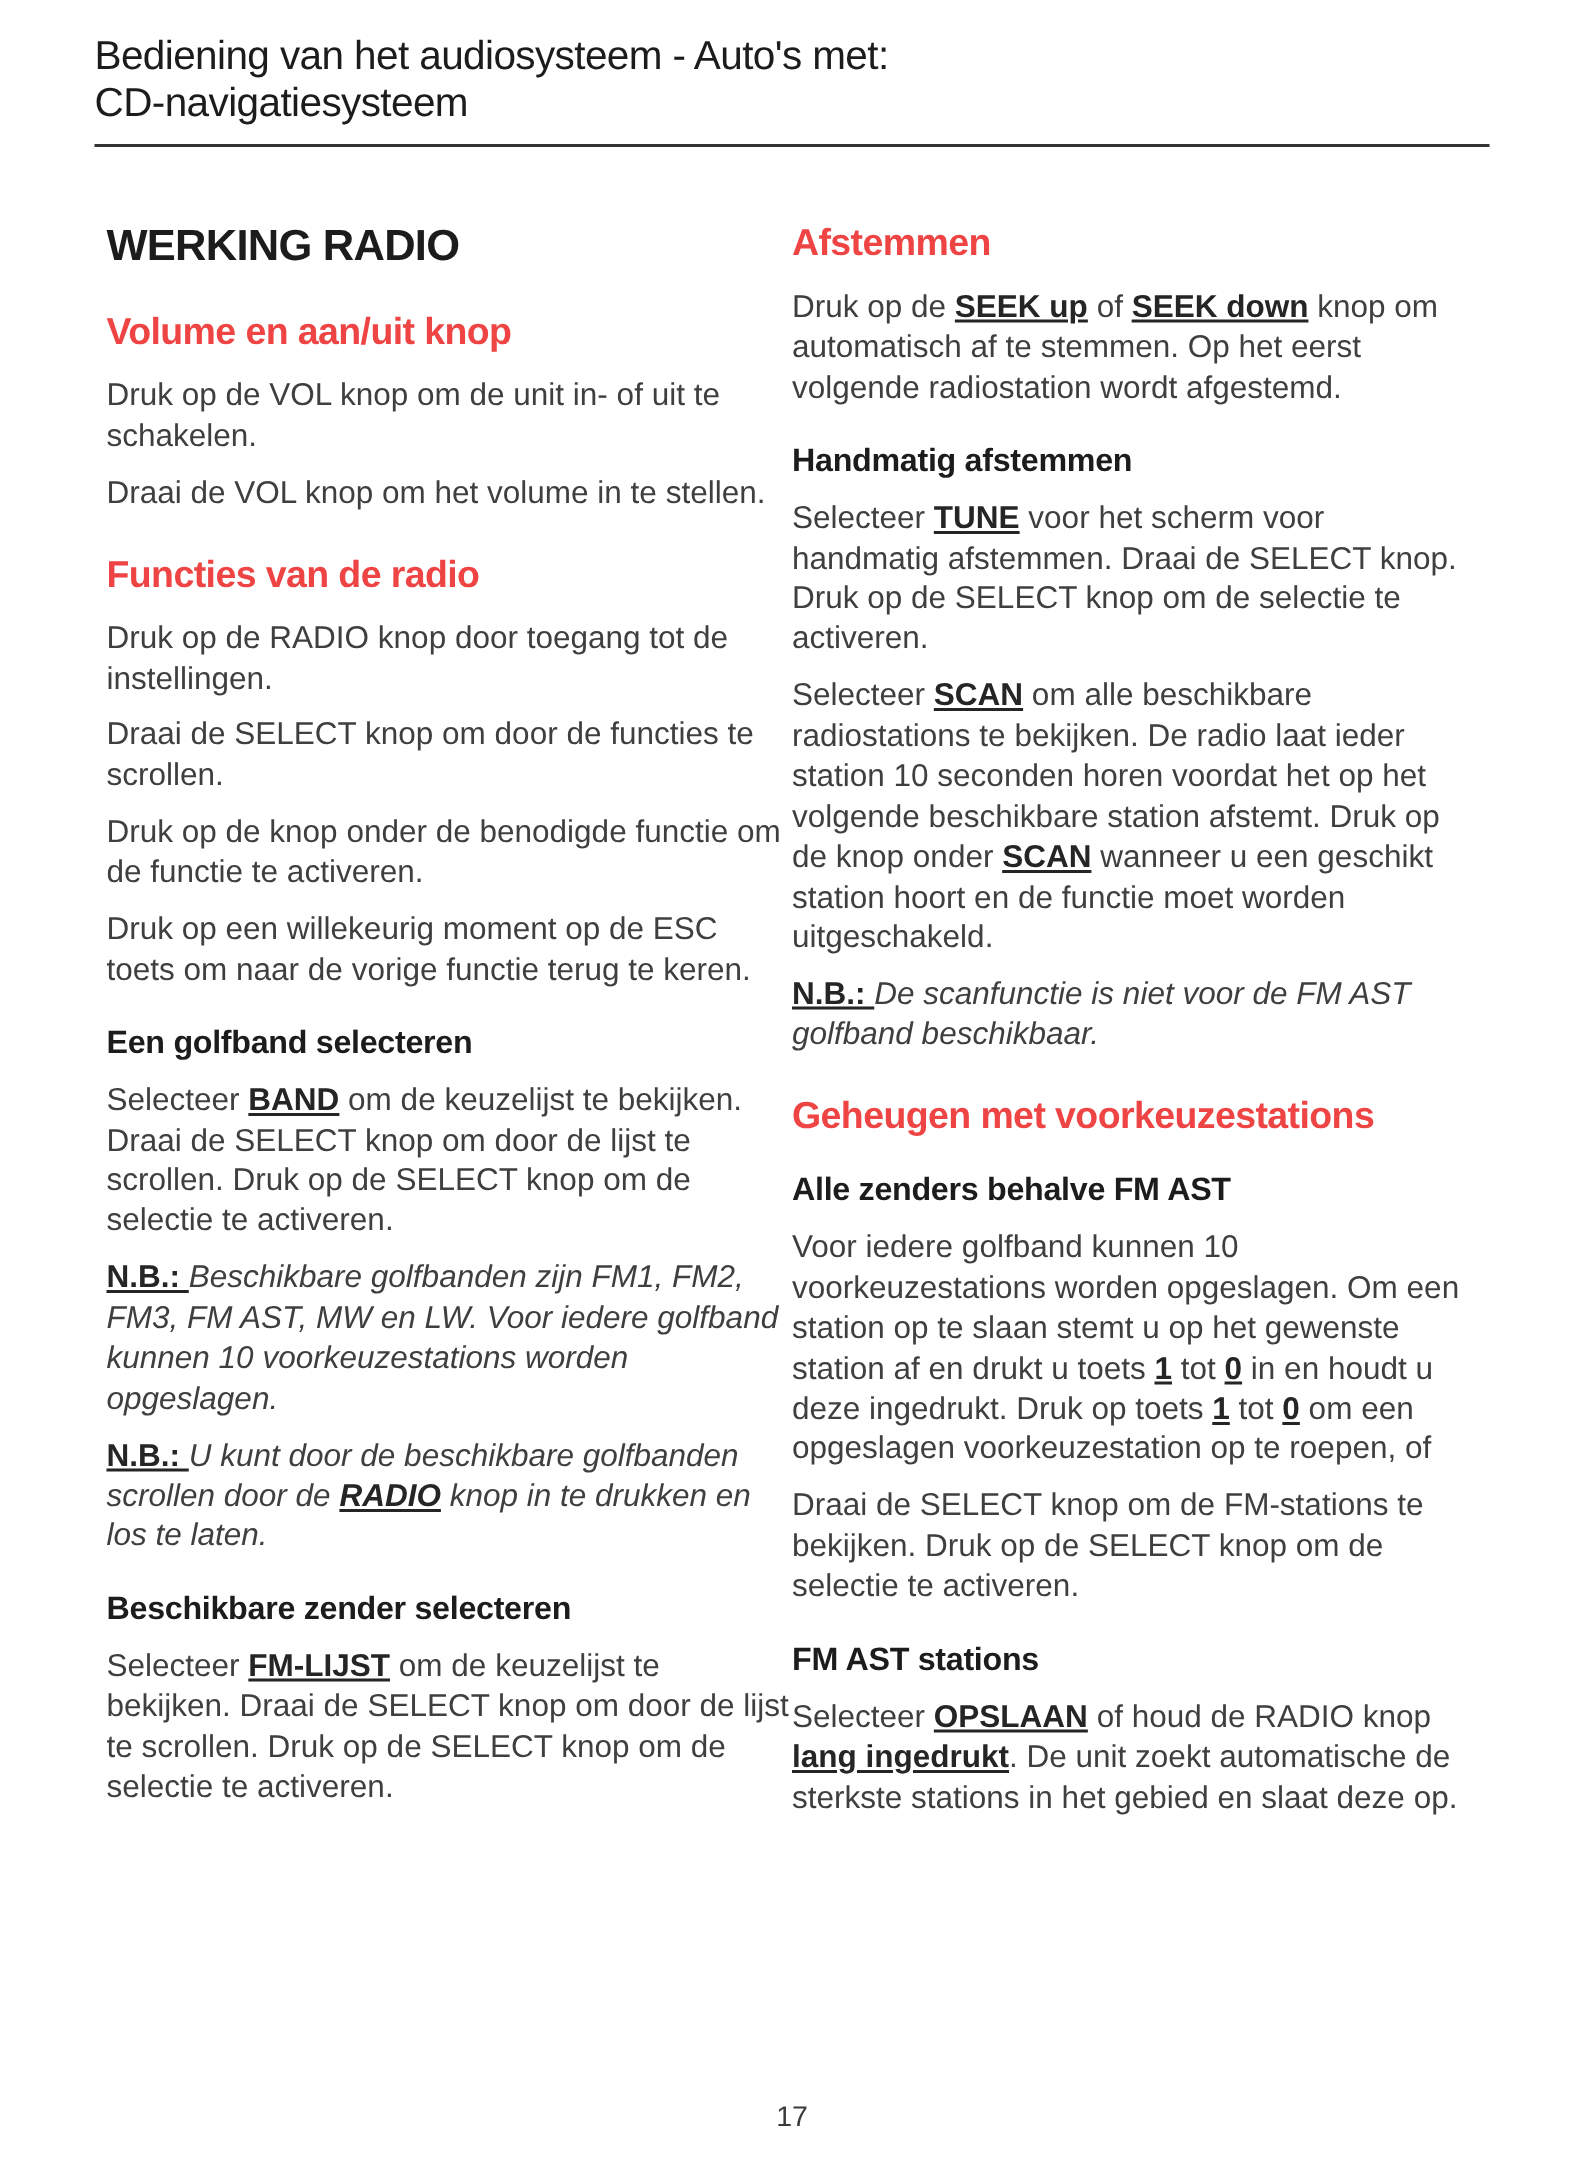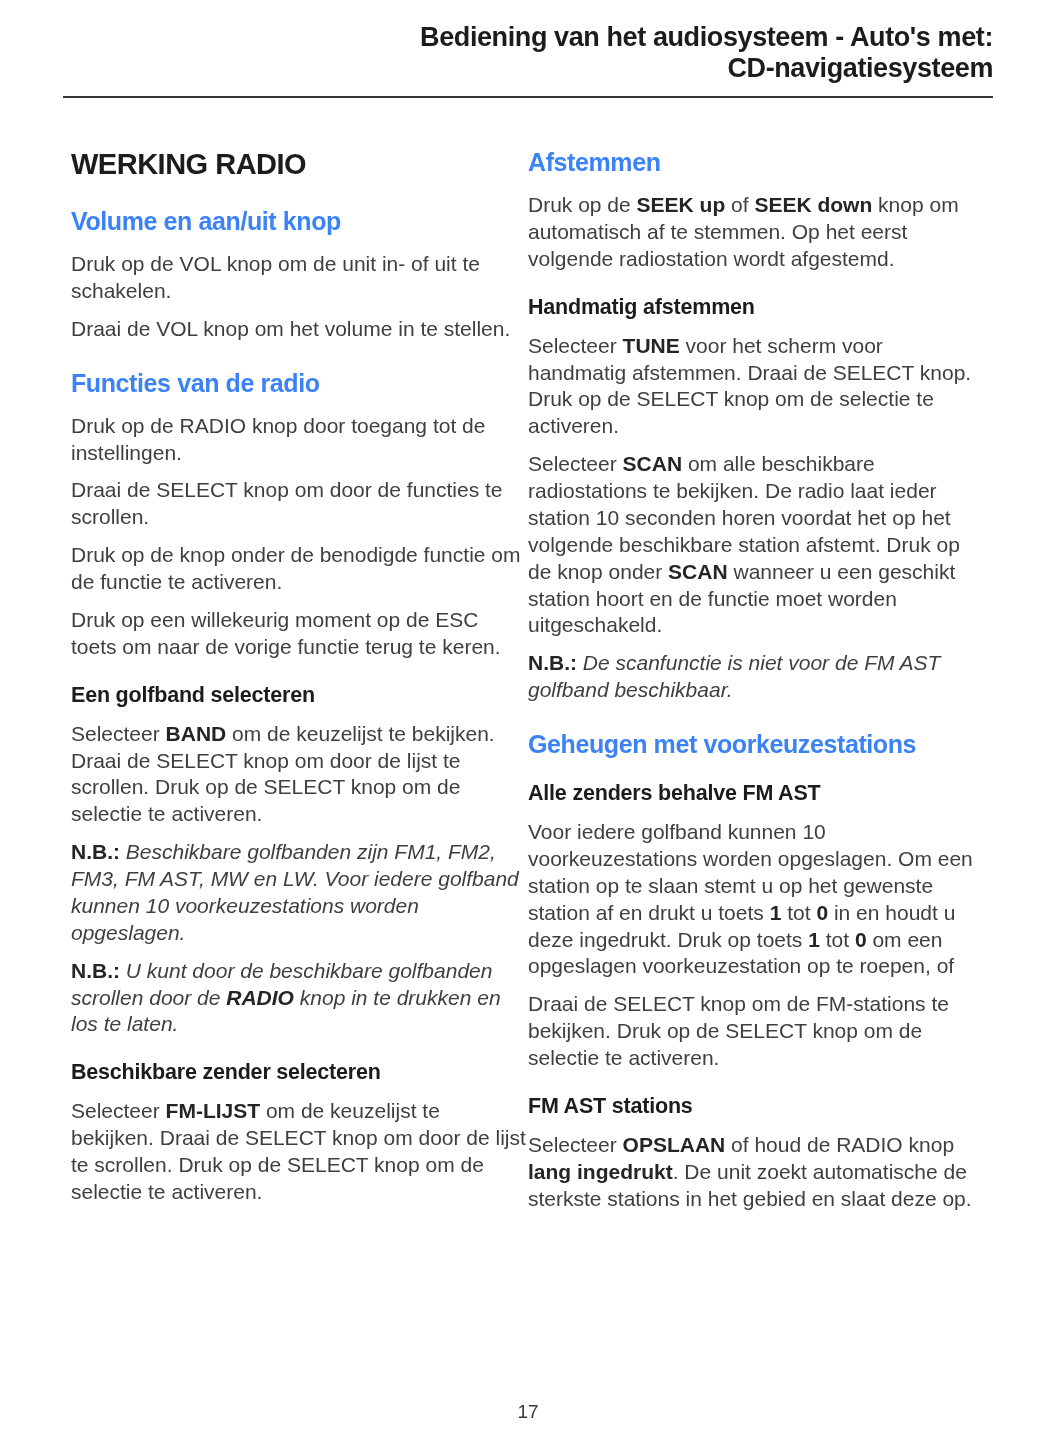"Bediening van het audiosysteem -" .title { font-weight: bold -> normal; text-align: right -> left }
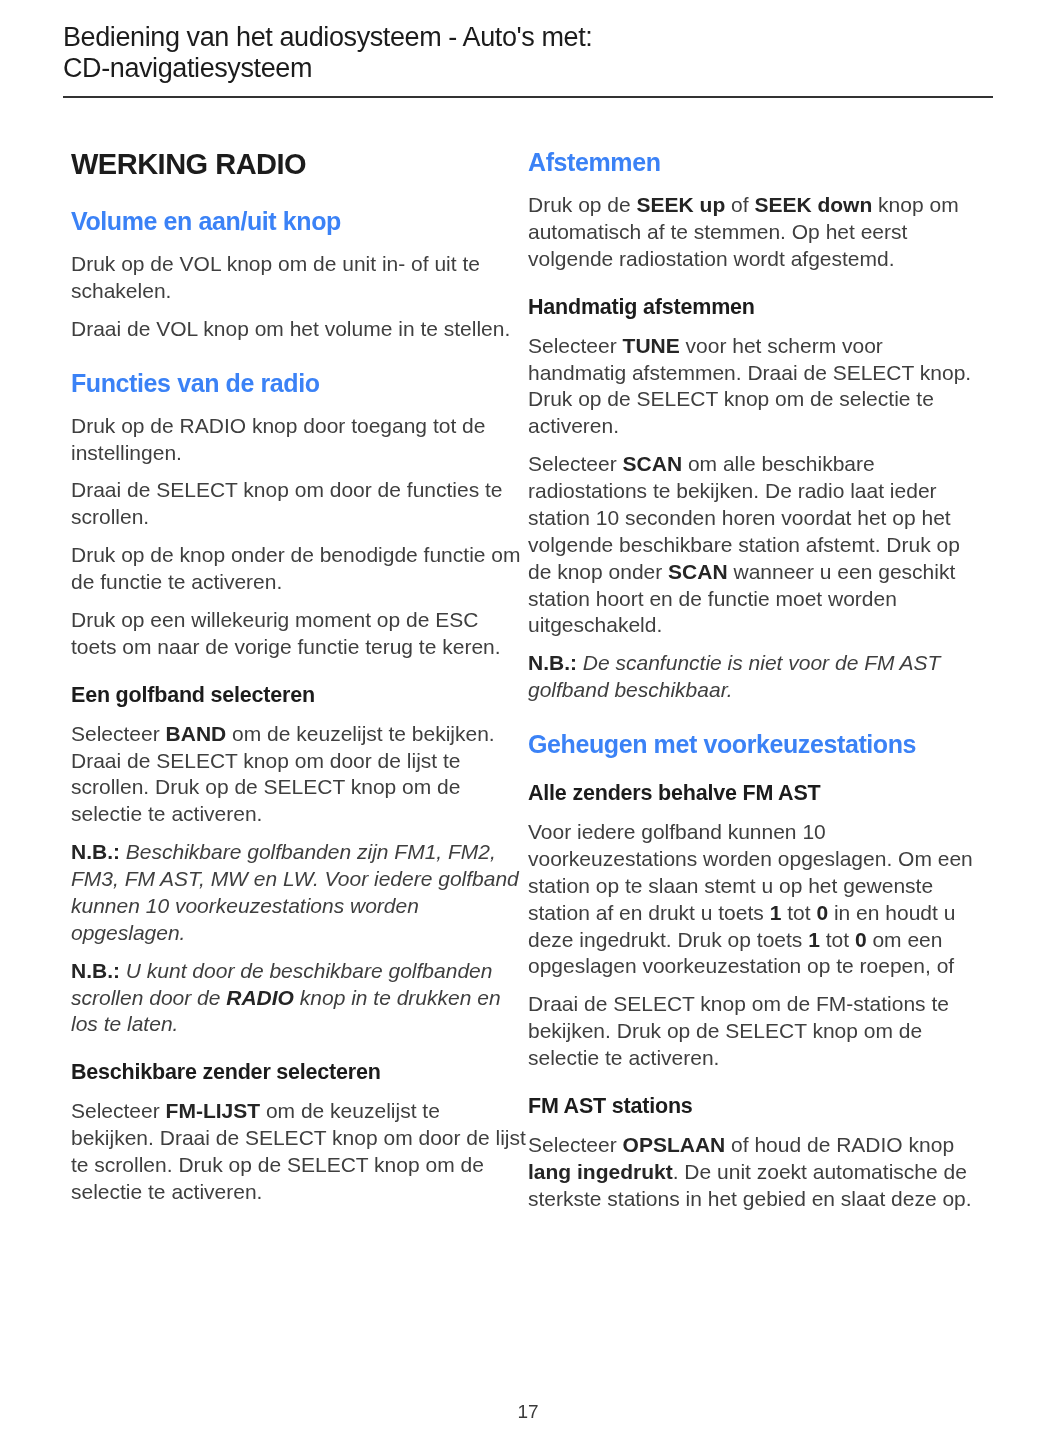"Afstemmen" h3.blk-h3 { color: #3b82f6 -> #ef4444 }
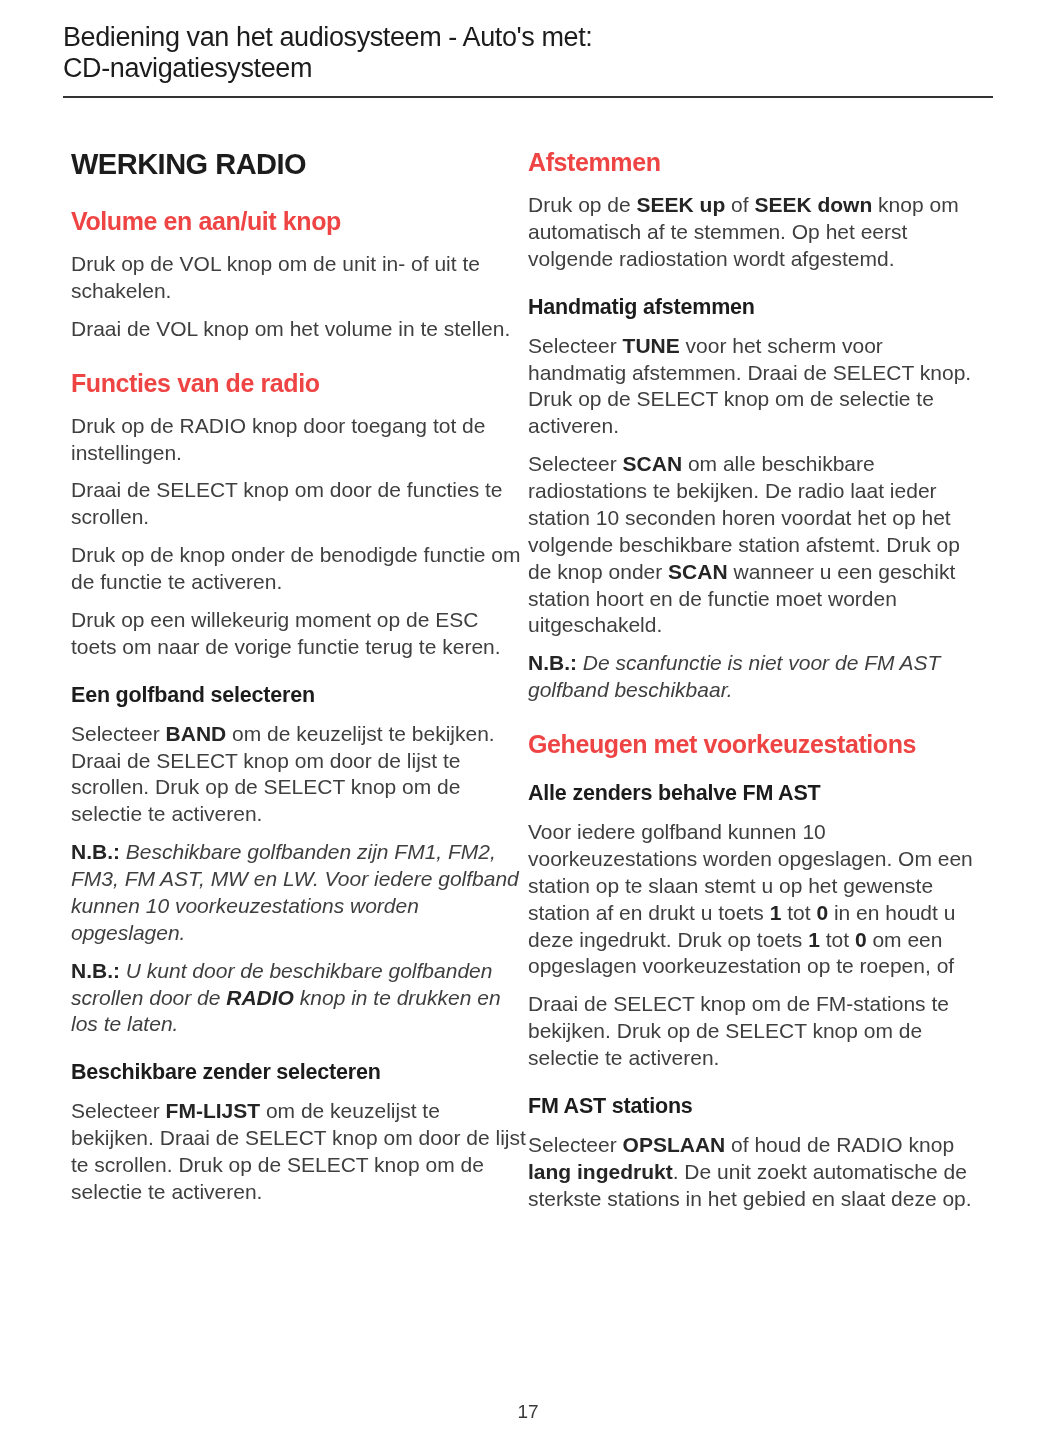"SEEK up" p strong { text-decoration: none -> underline }
